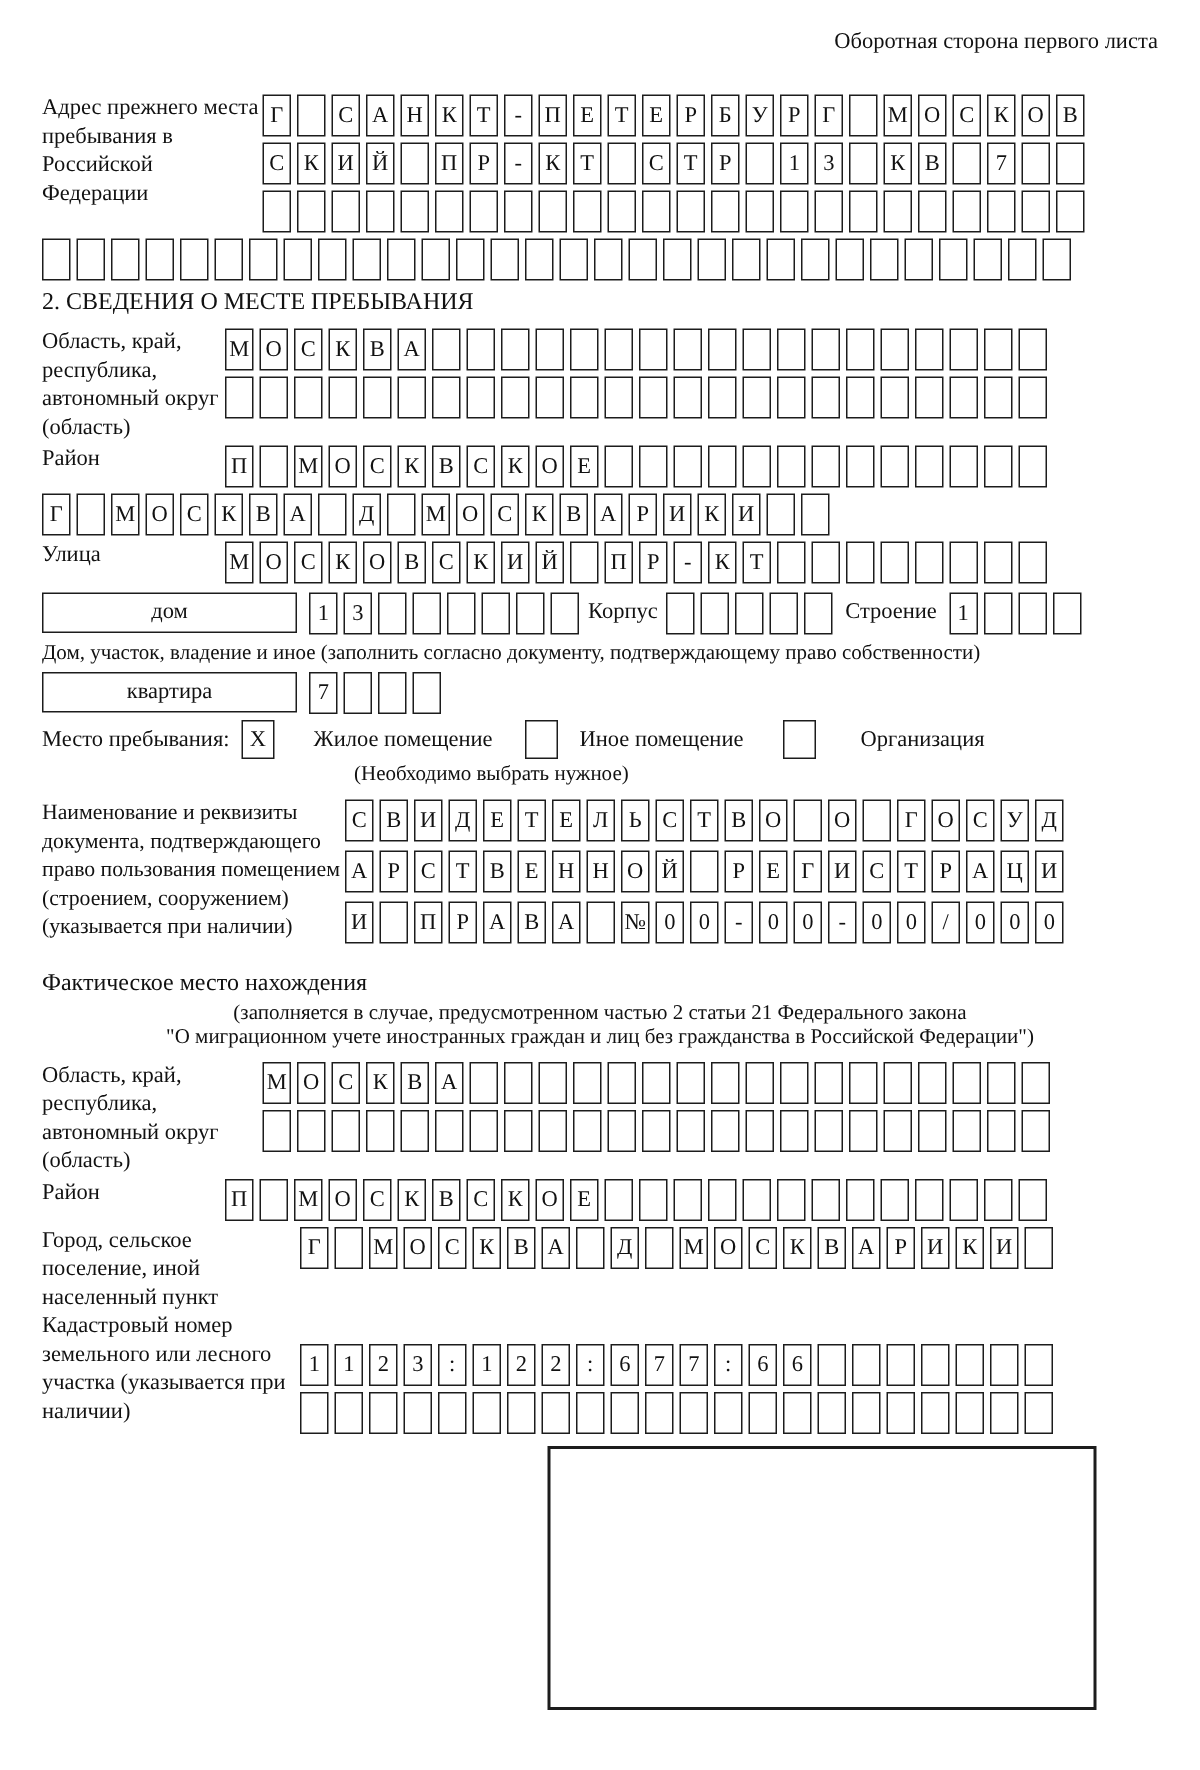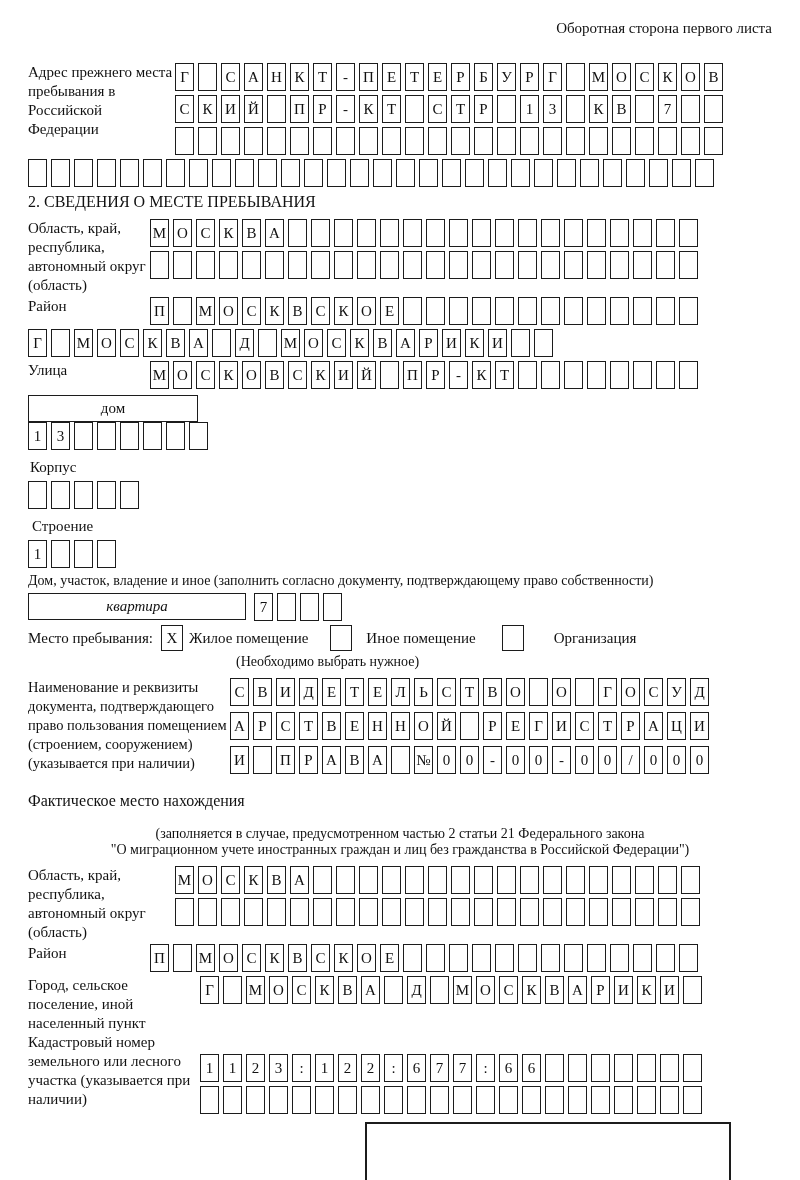"дом" div { flex-direction: column -> none }
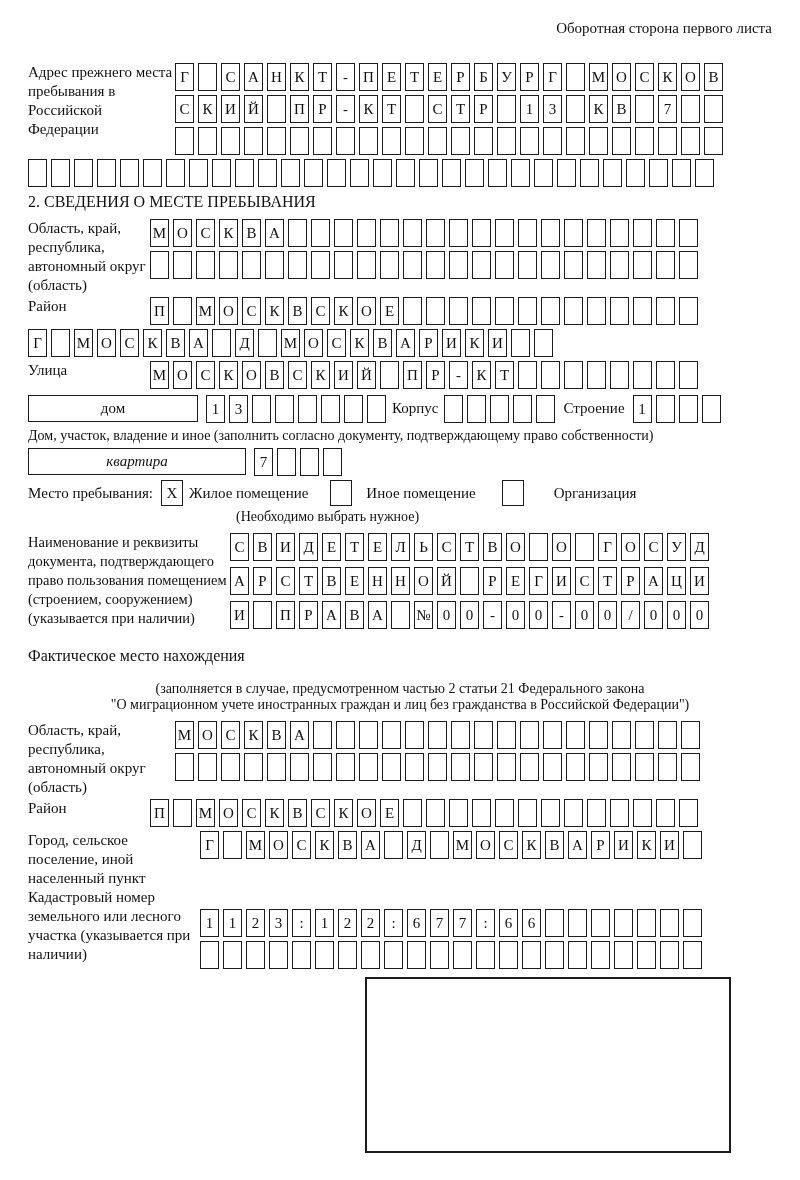"квартира" div.wide-box { font-style: italic -> none; width: 218px -> 170px }
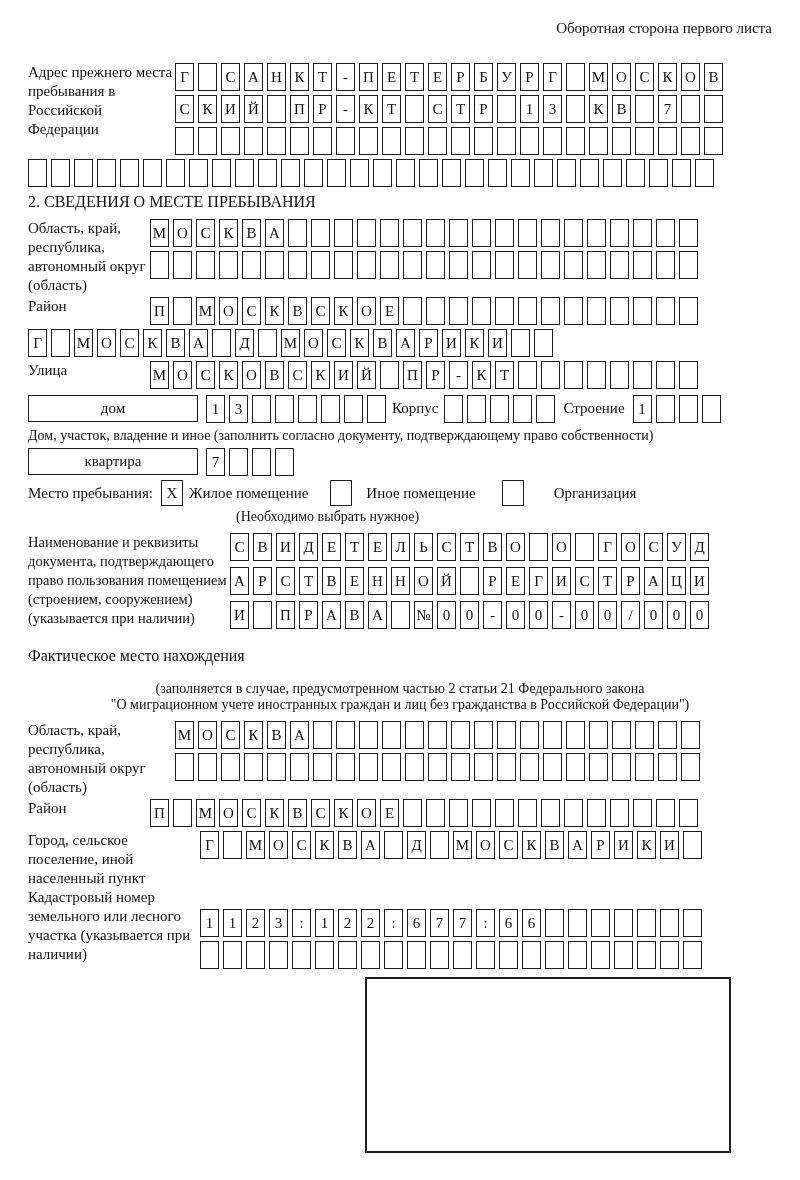"Жилое помещение" span { margin-left: 6px -> 26px }
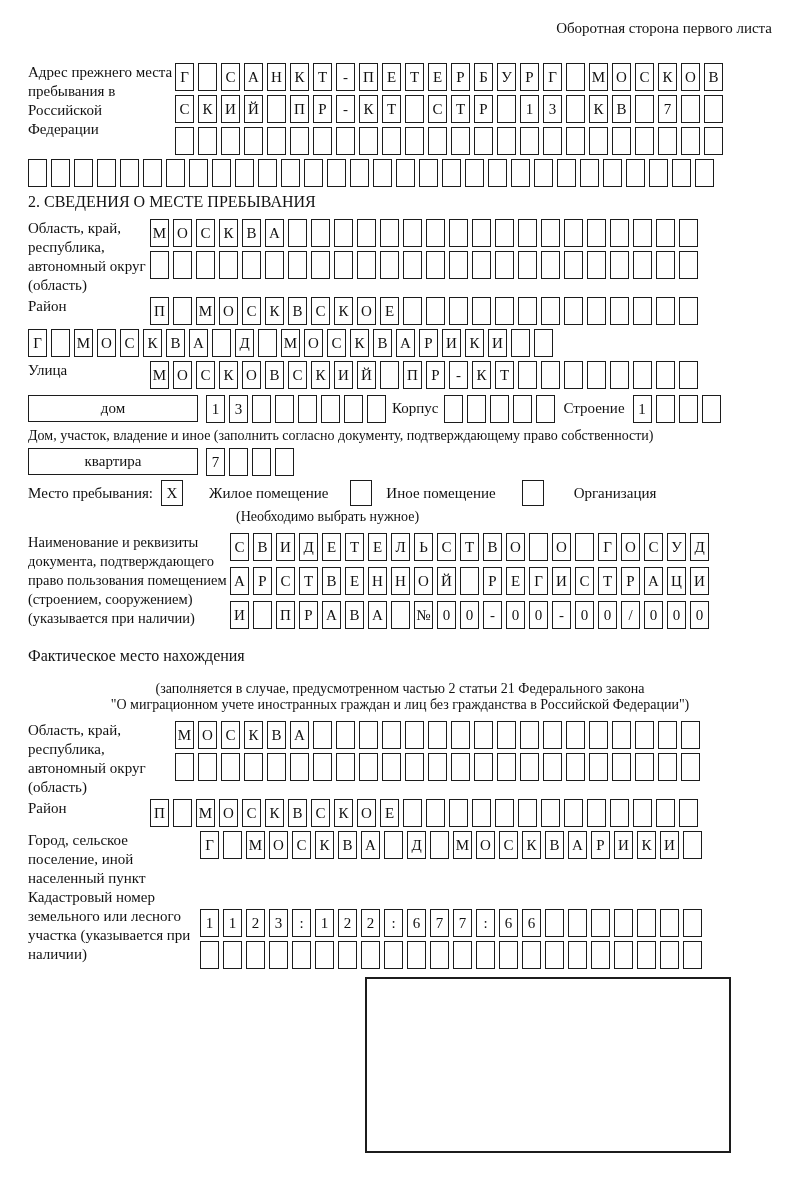"Фактическое место нахождения" div.sec-title { margin-bottom: 16px -> 3px }
